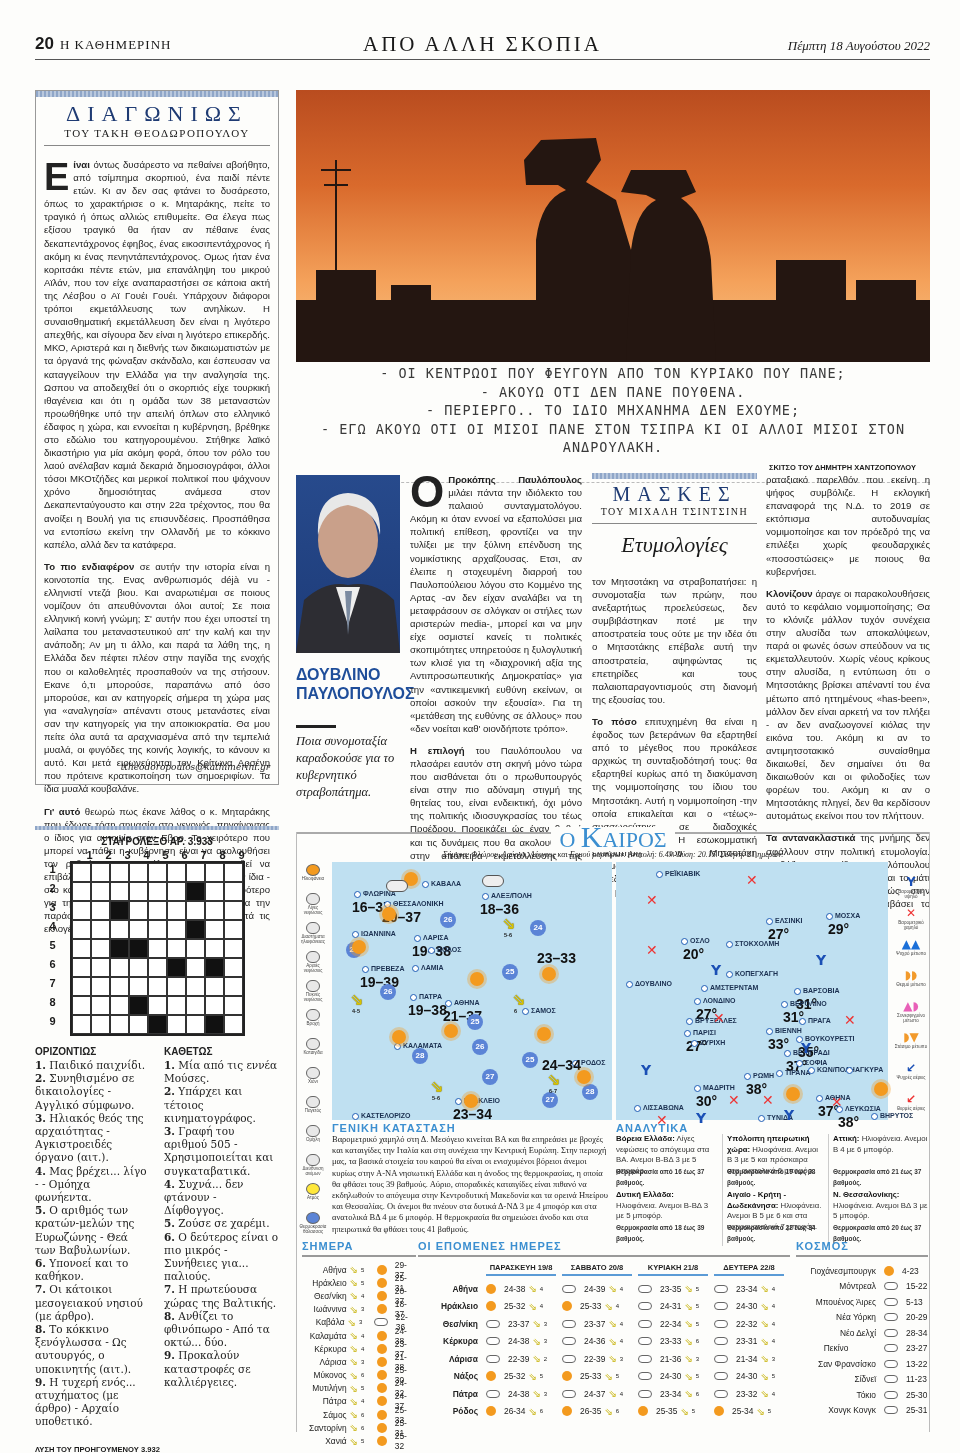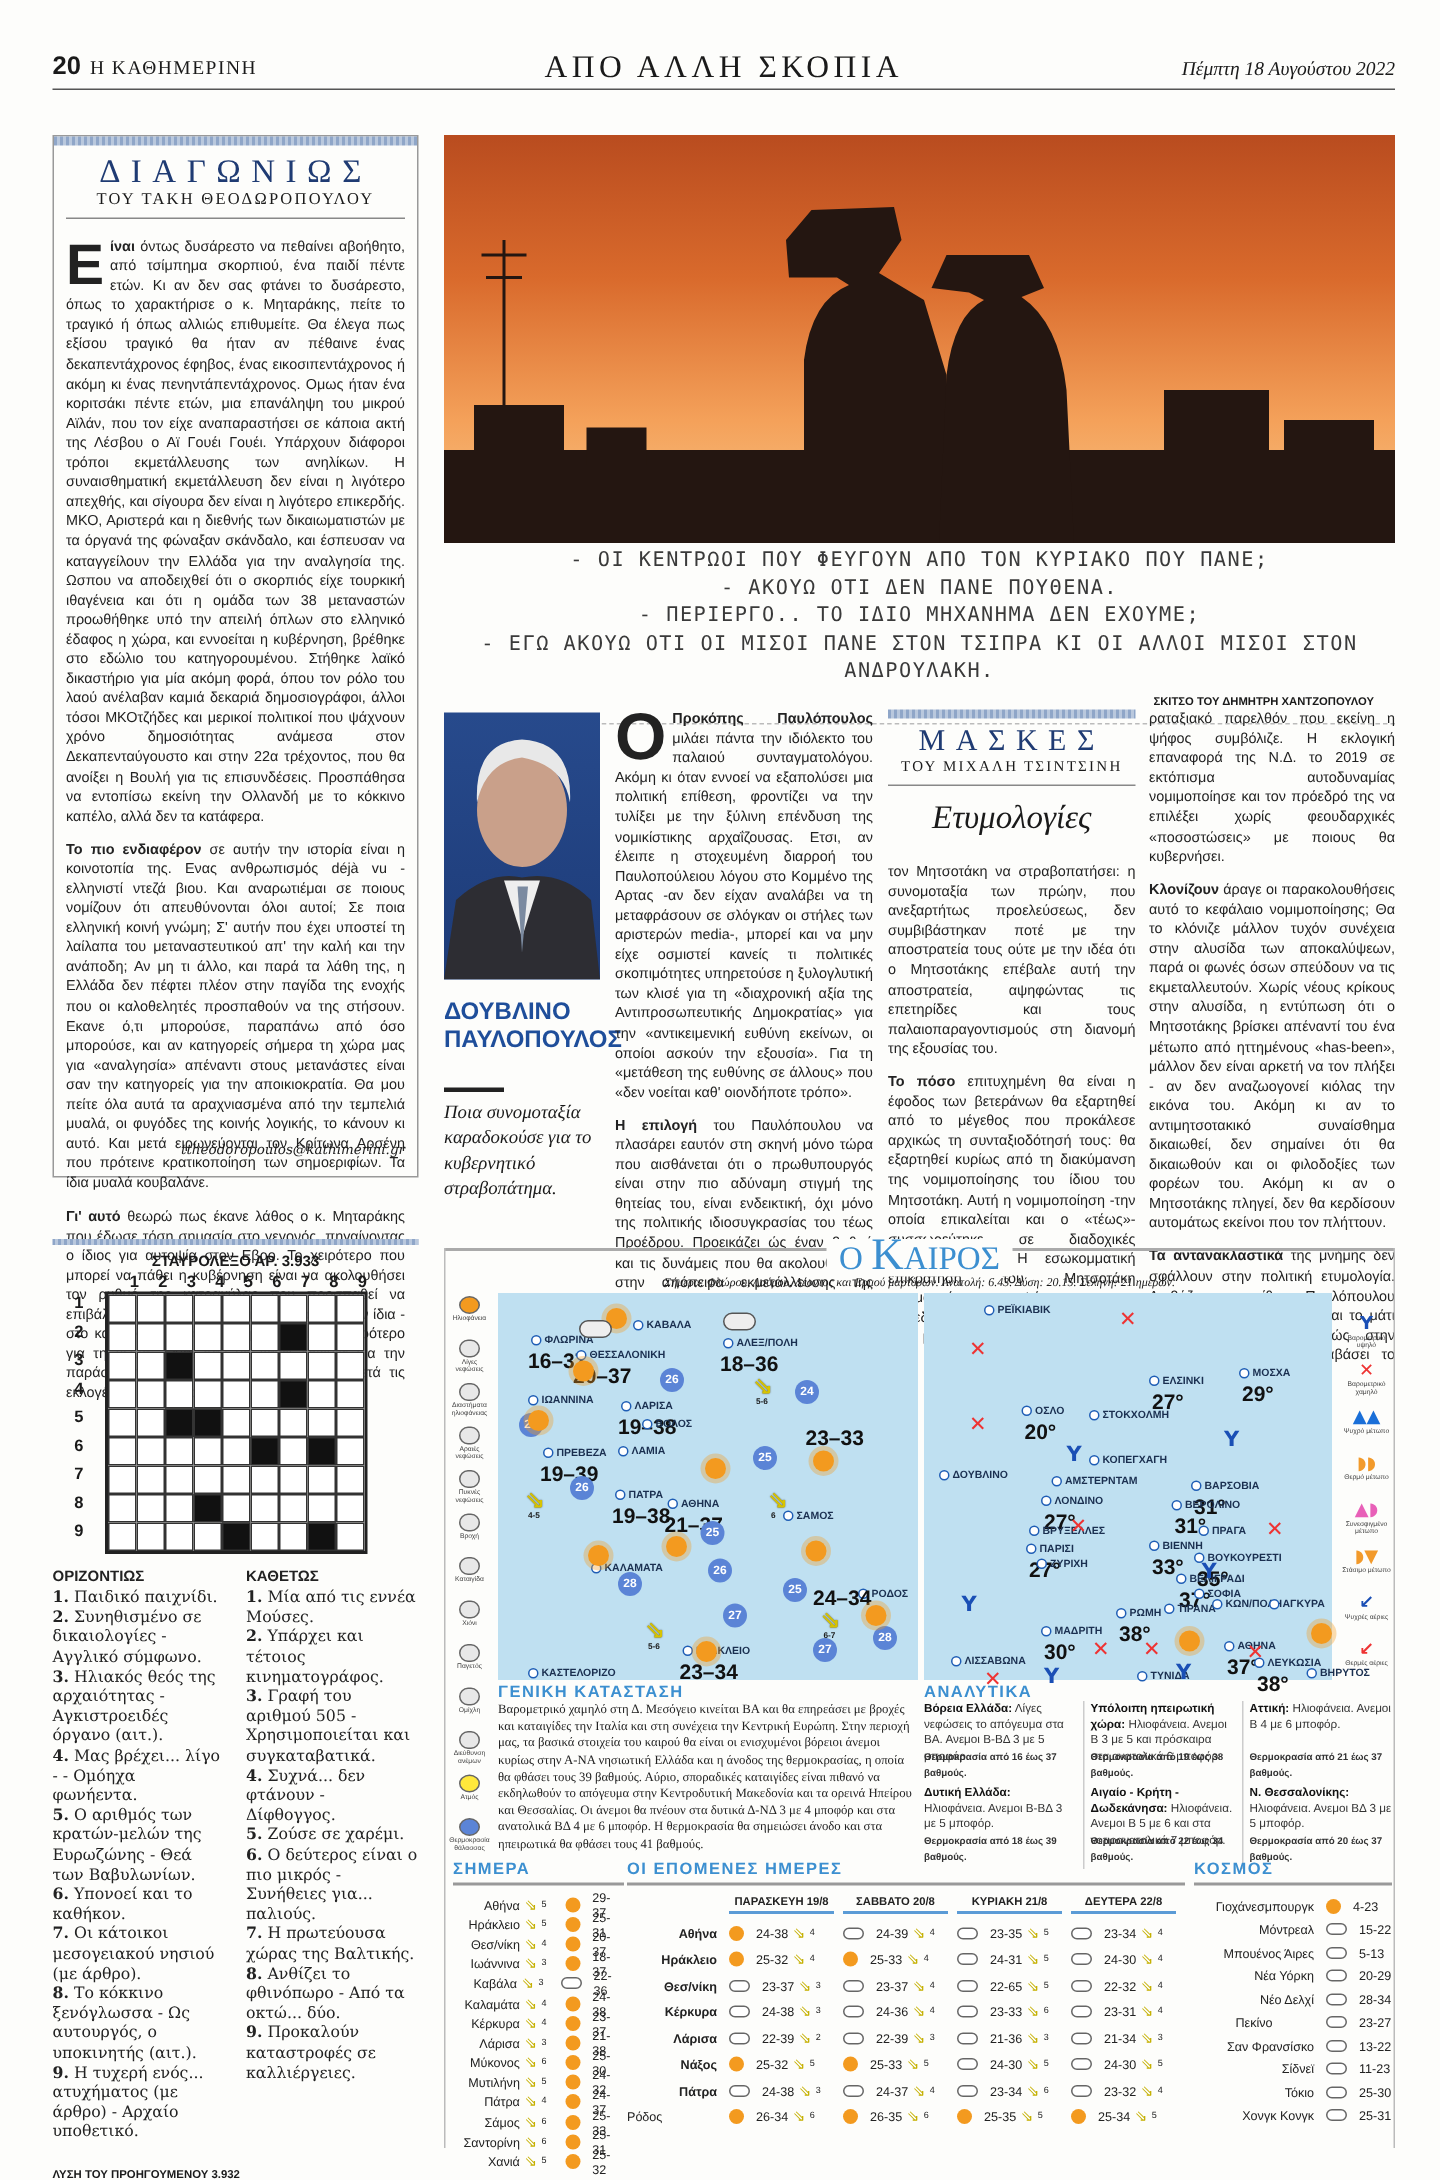"22-65" span { text: 22-65 -> 22-34 }
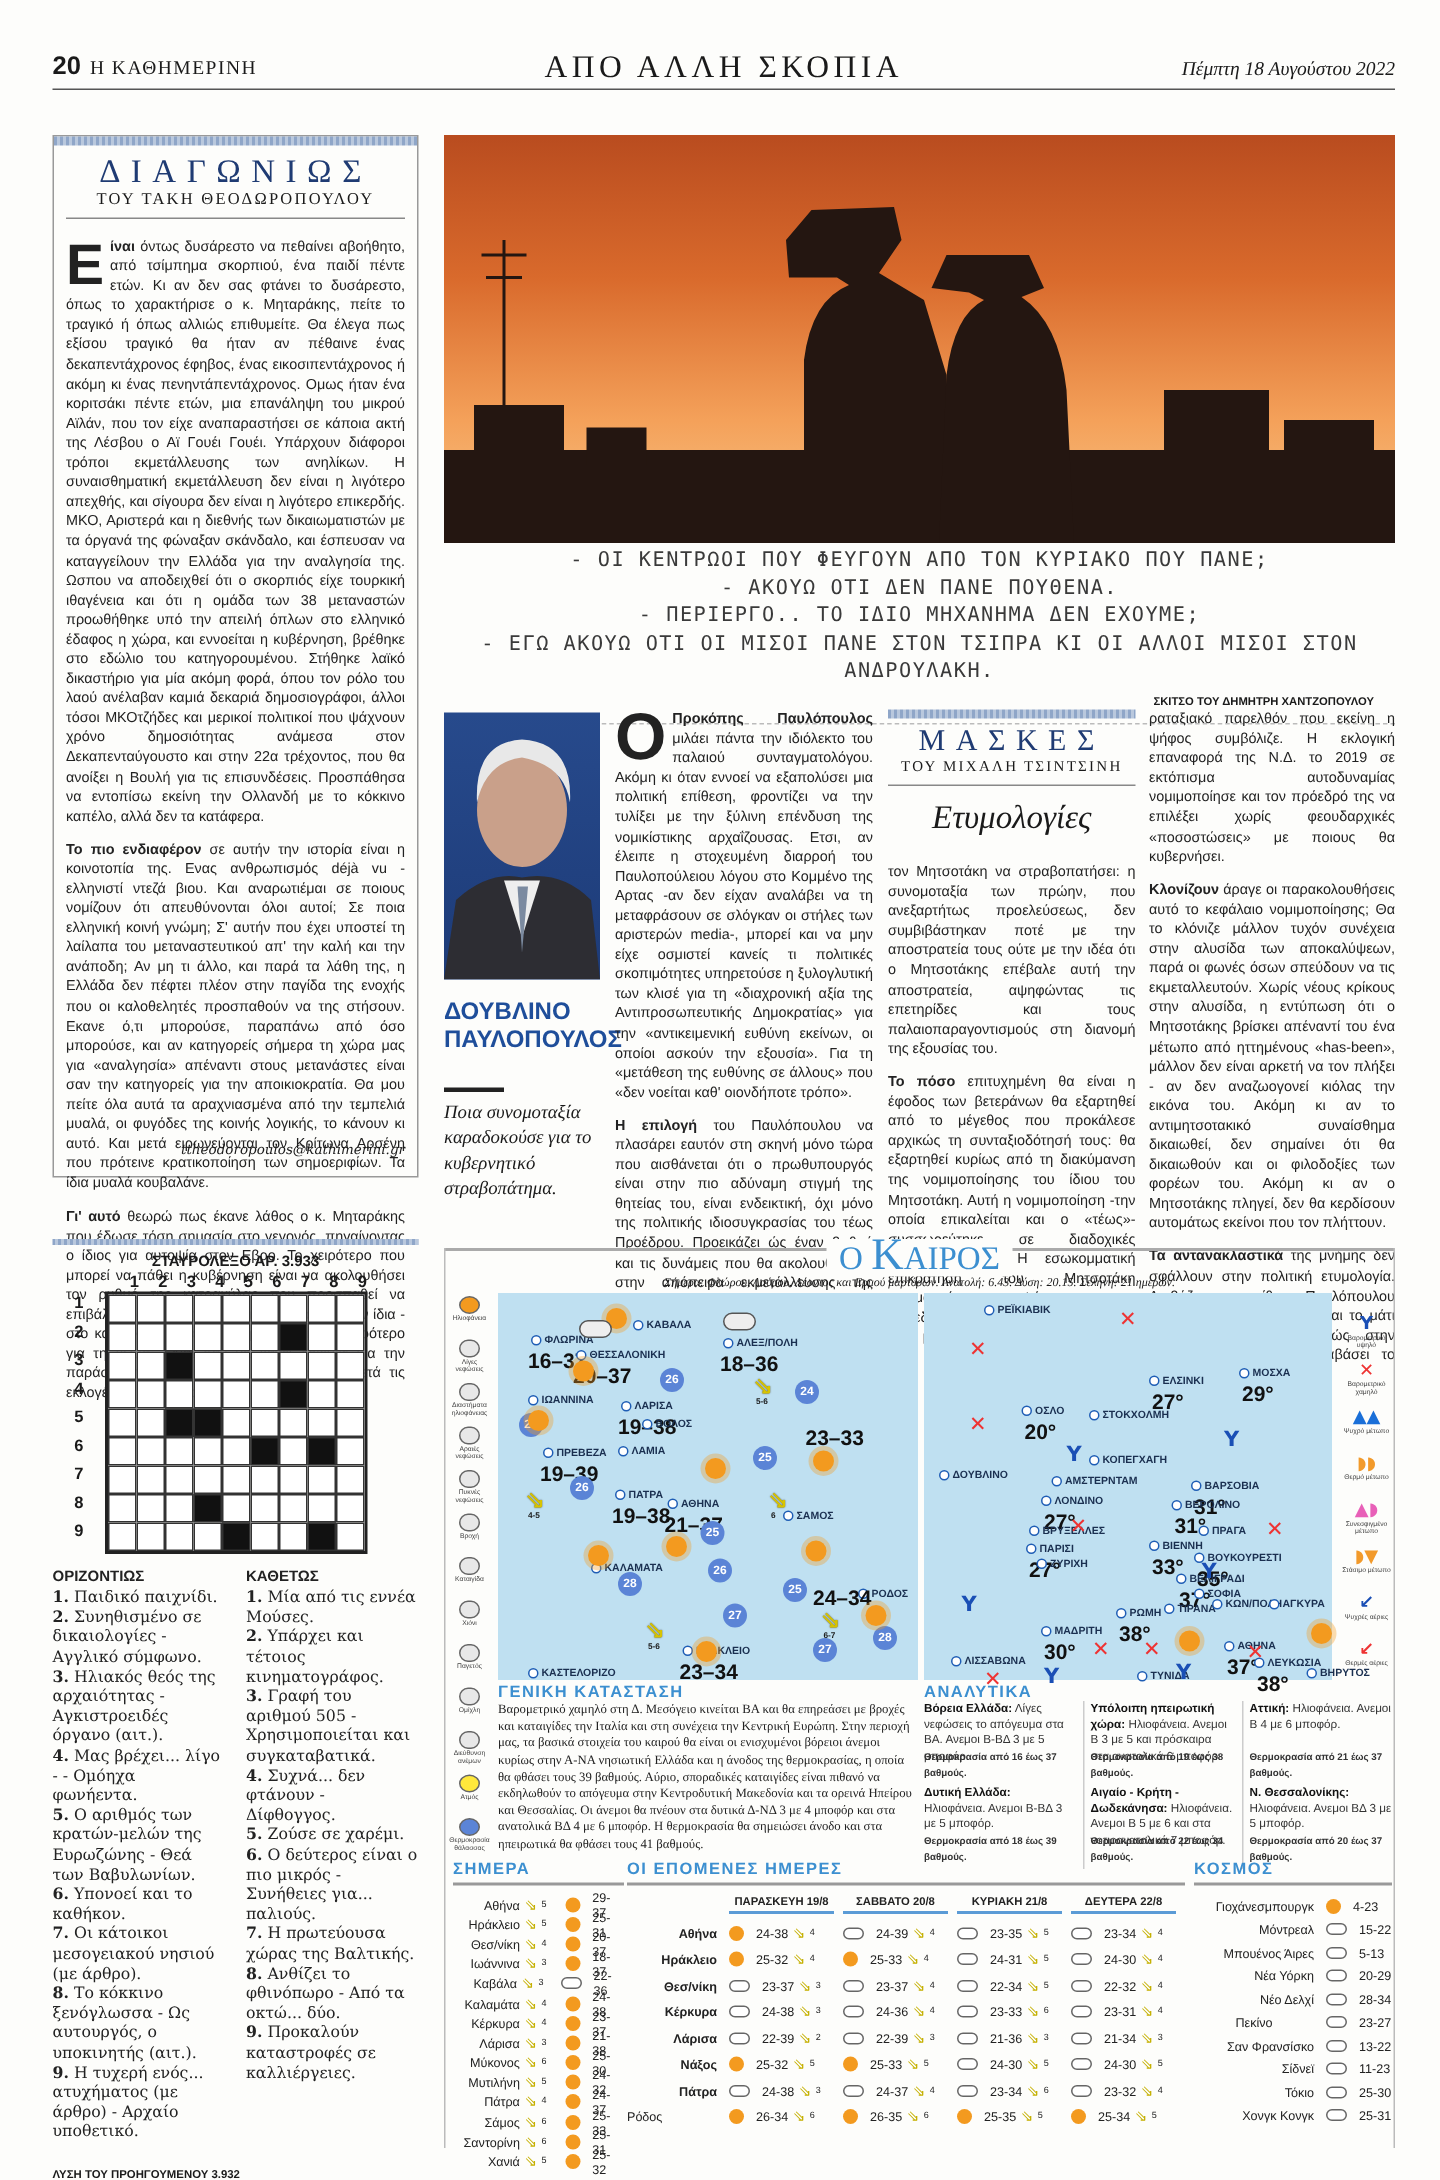"Ρόδος" span { font-weight: normal -> bold; text-align: none -> right }
